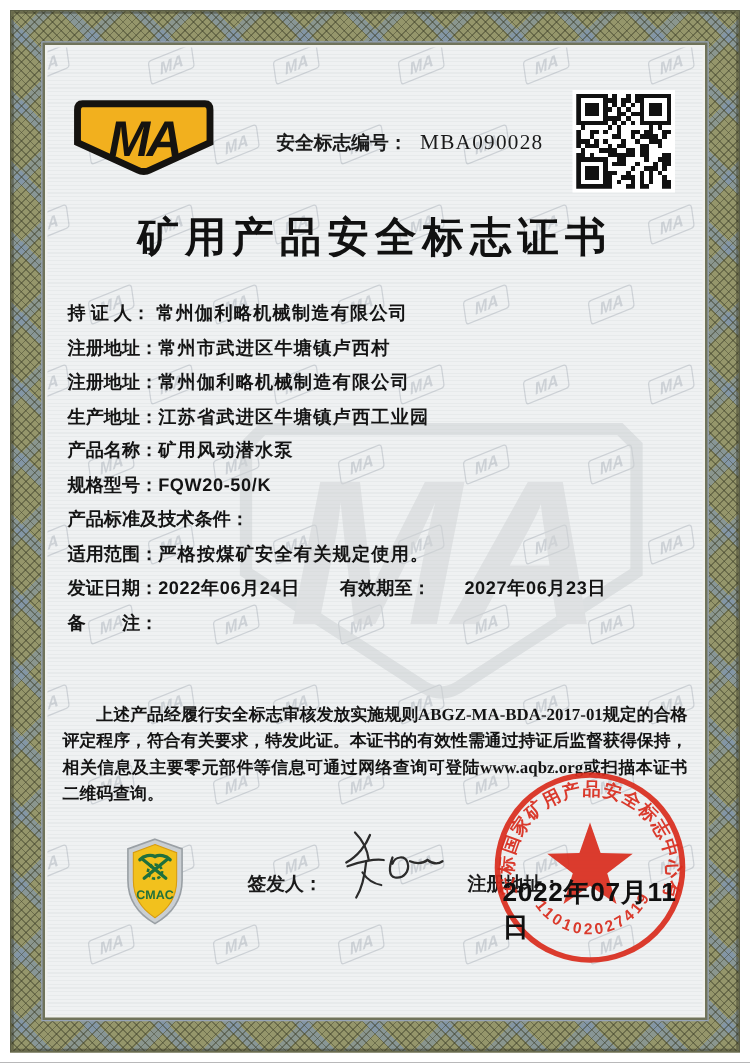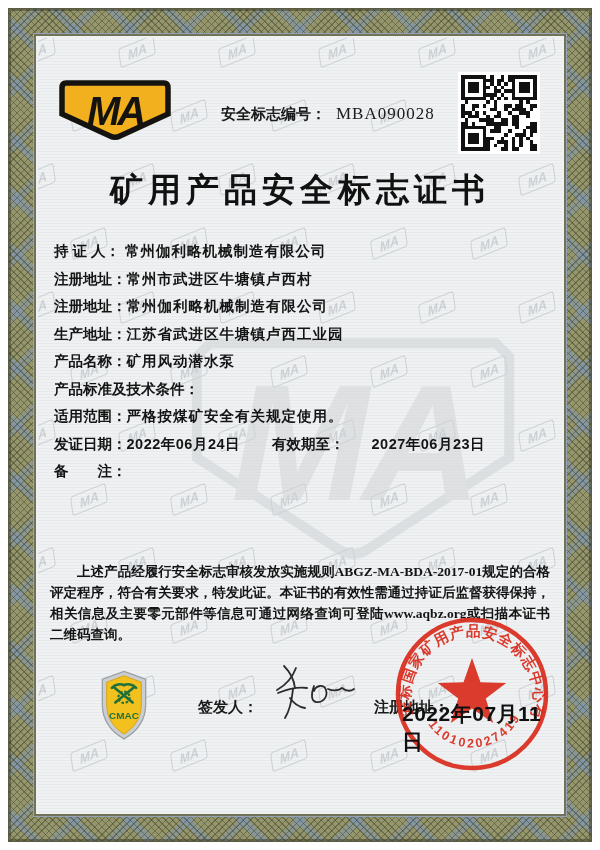"规格型号：" div.row { html: none -> <div> <span>规格型号：</span> <span>FQW20-50/K</span> </div> }
